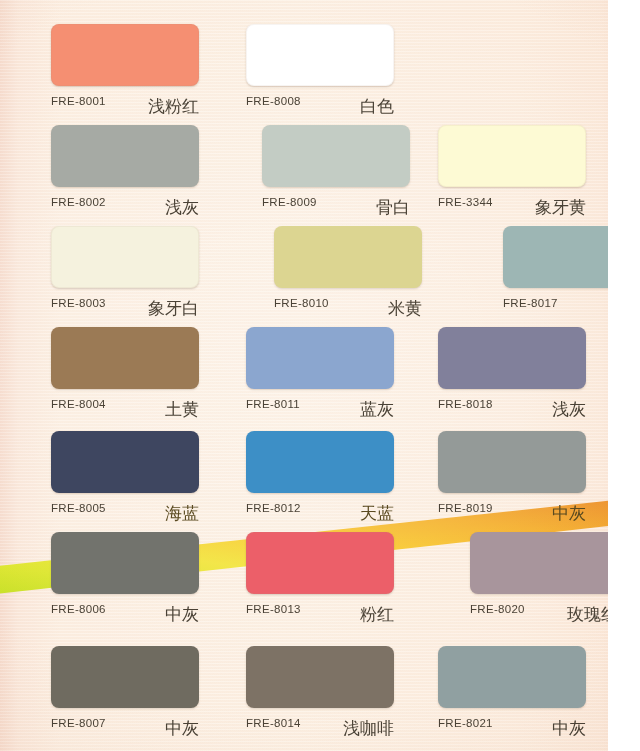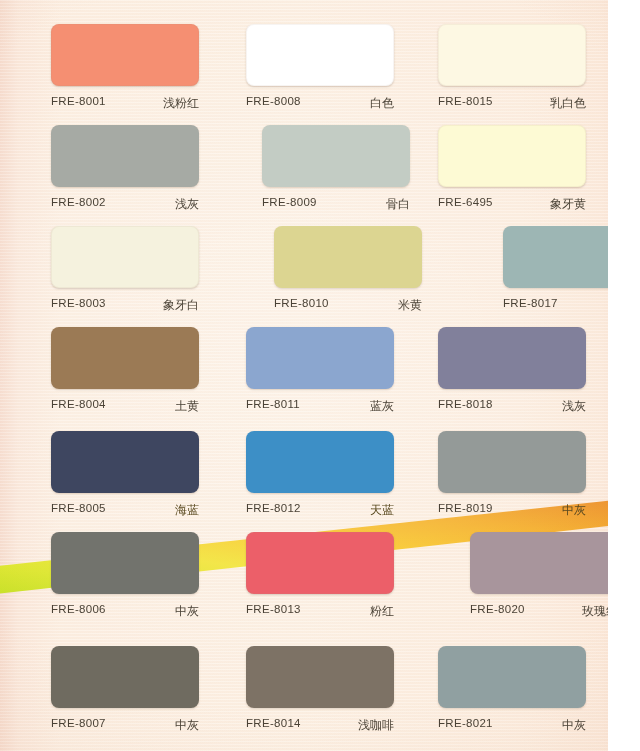"浅粉红" .name { font-size: 12px -> 17px }
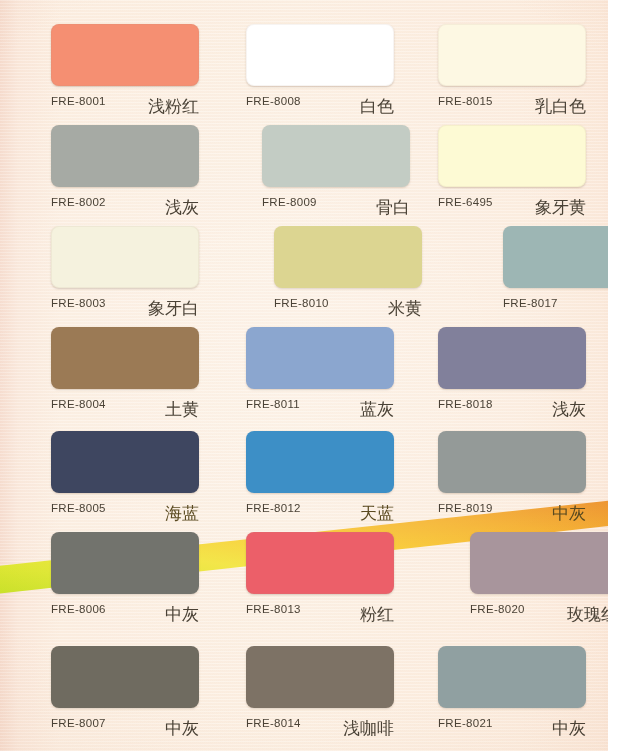"FRE-8015" div.cell { html: <div> <div></div> <div> <span>FRE-8015</span> <span>乳白色</span> </div> </div> -> none }
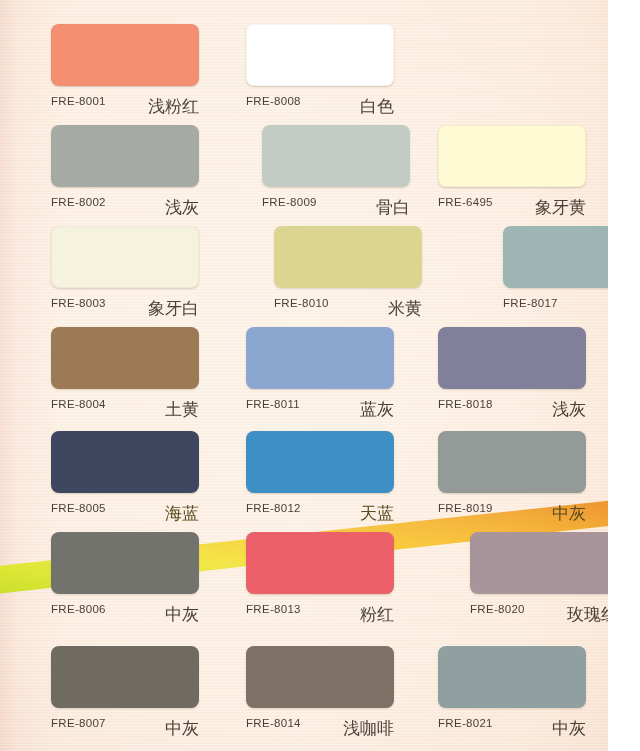"FRE-6495" span.code { text: FRE-6495 -> FRE-3344 }
